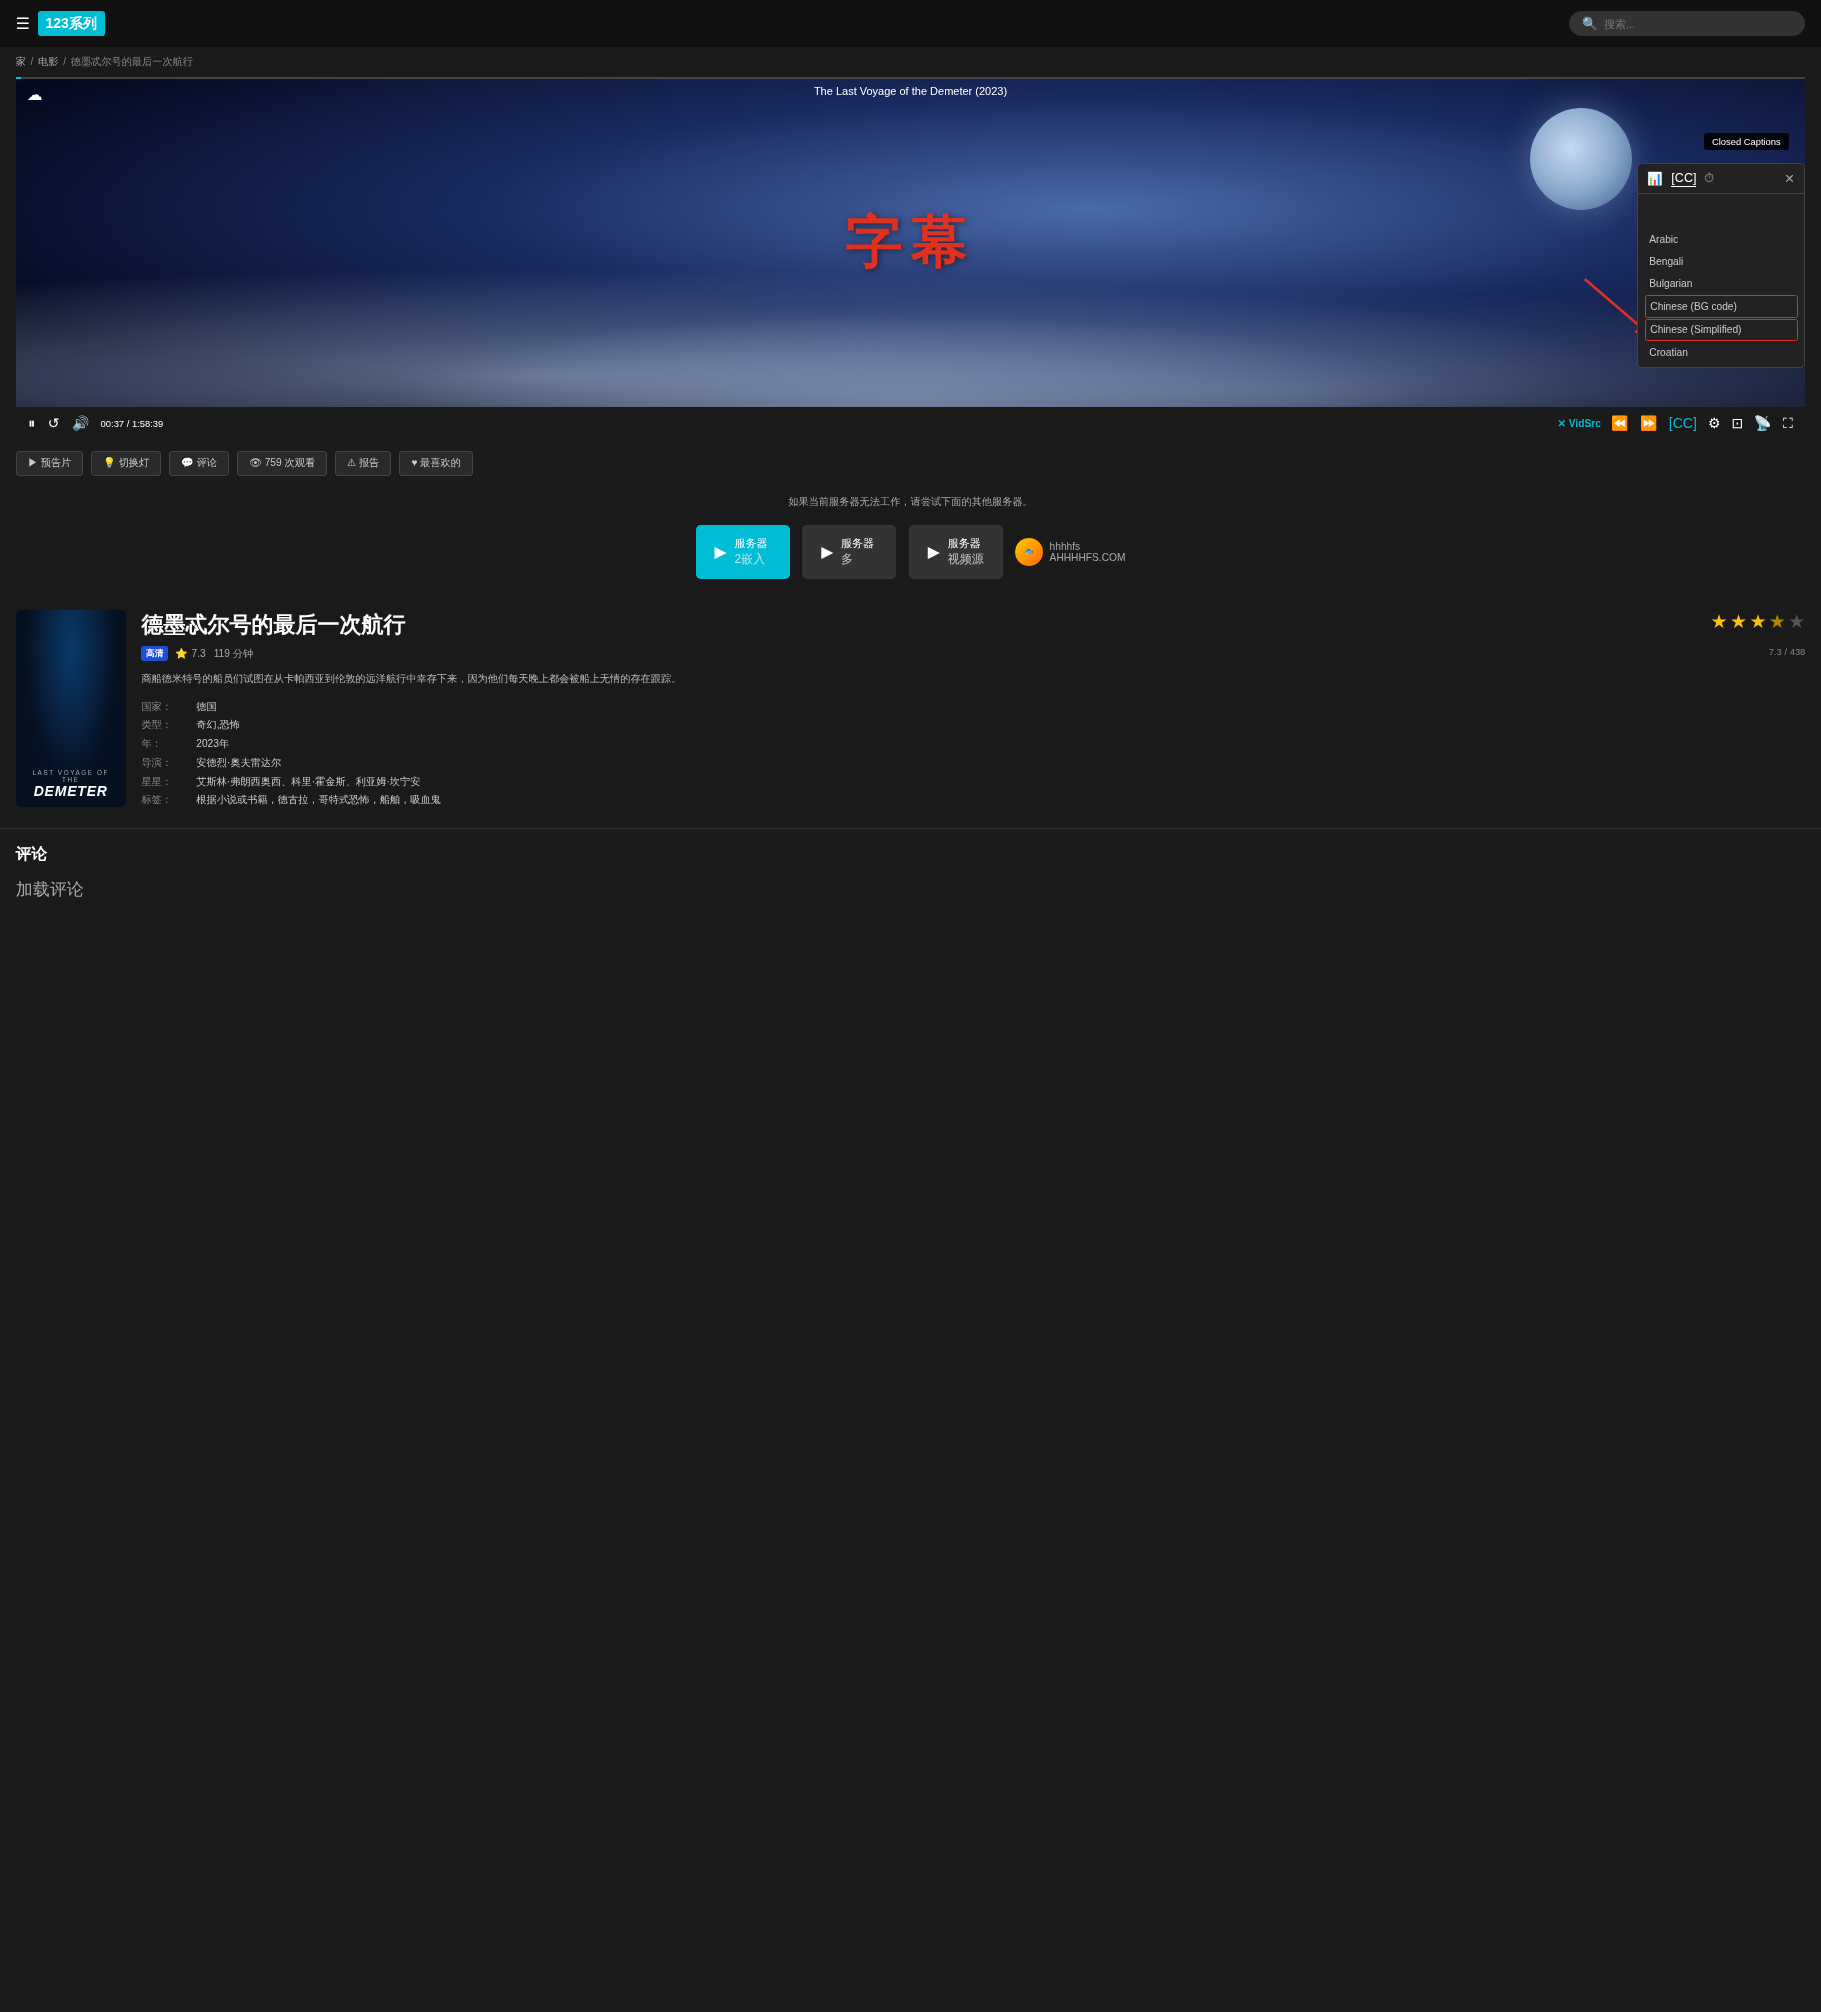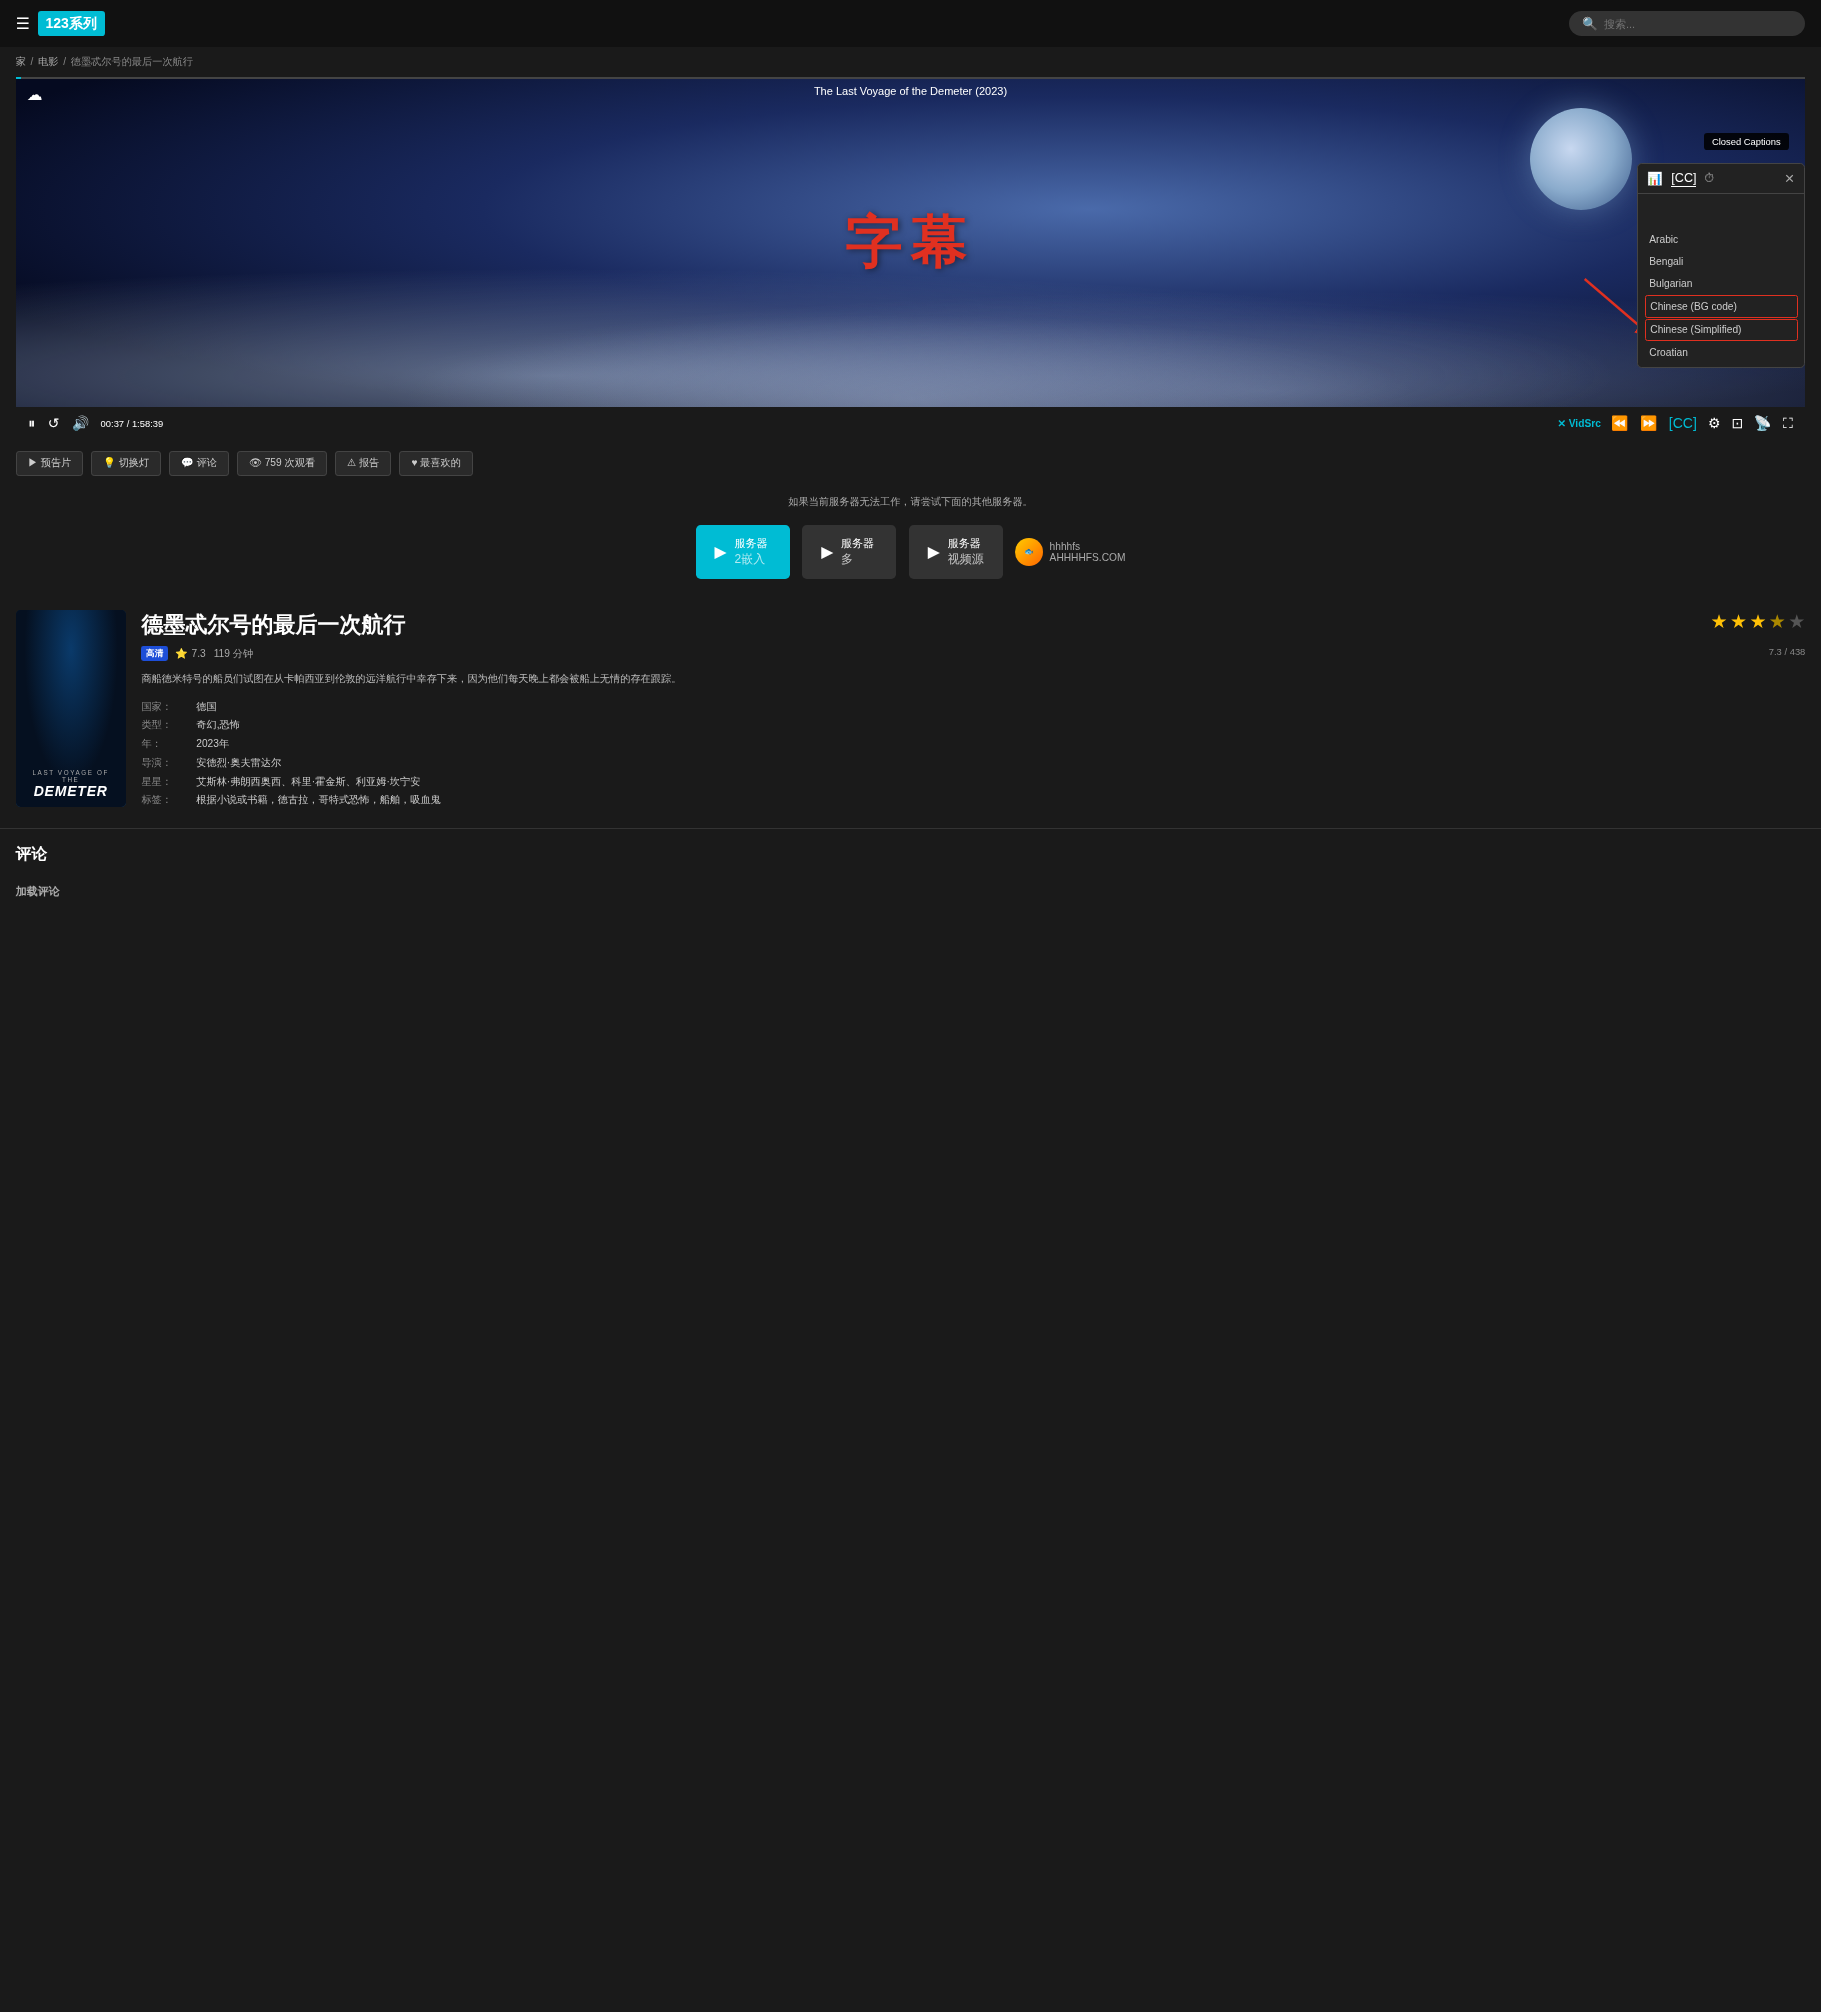"评论" .comments-title { margin-bottom: 19px -> 13px }
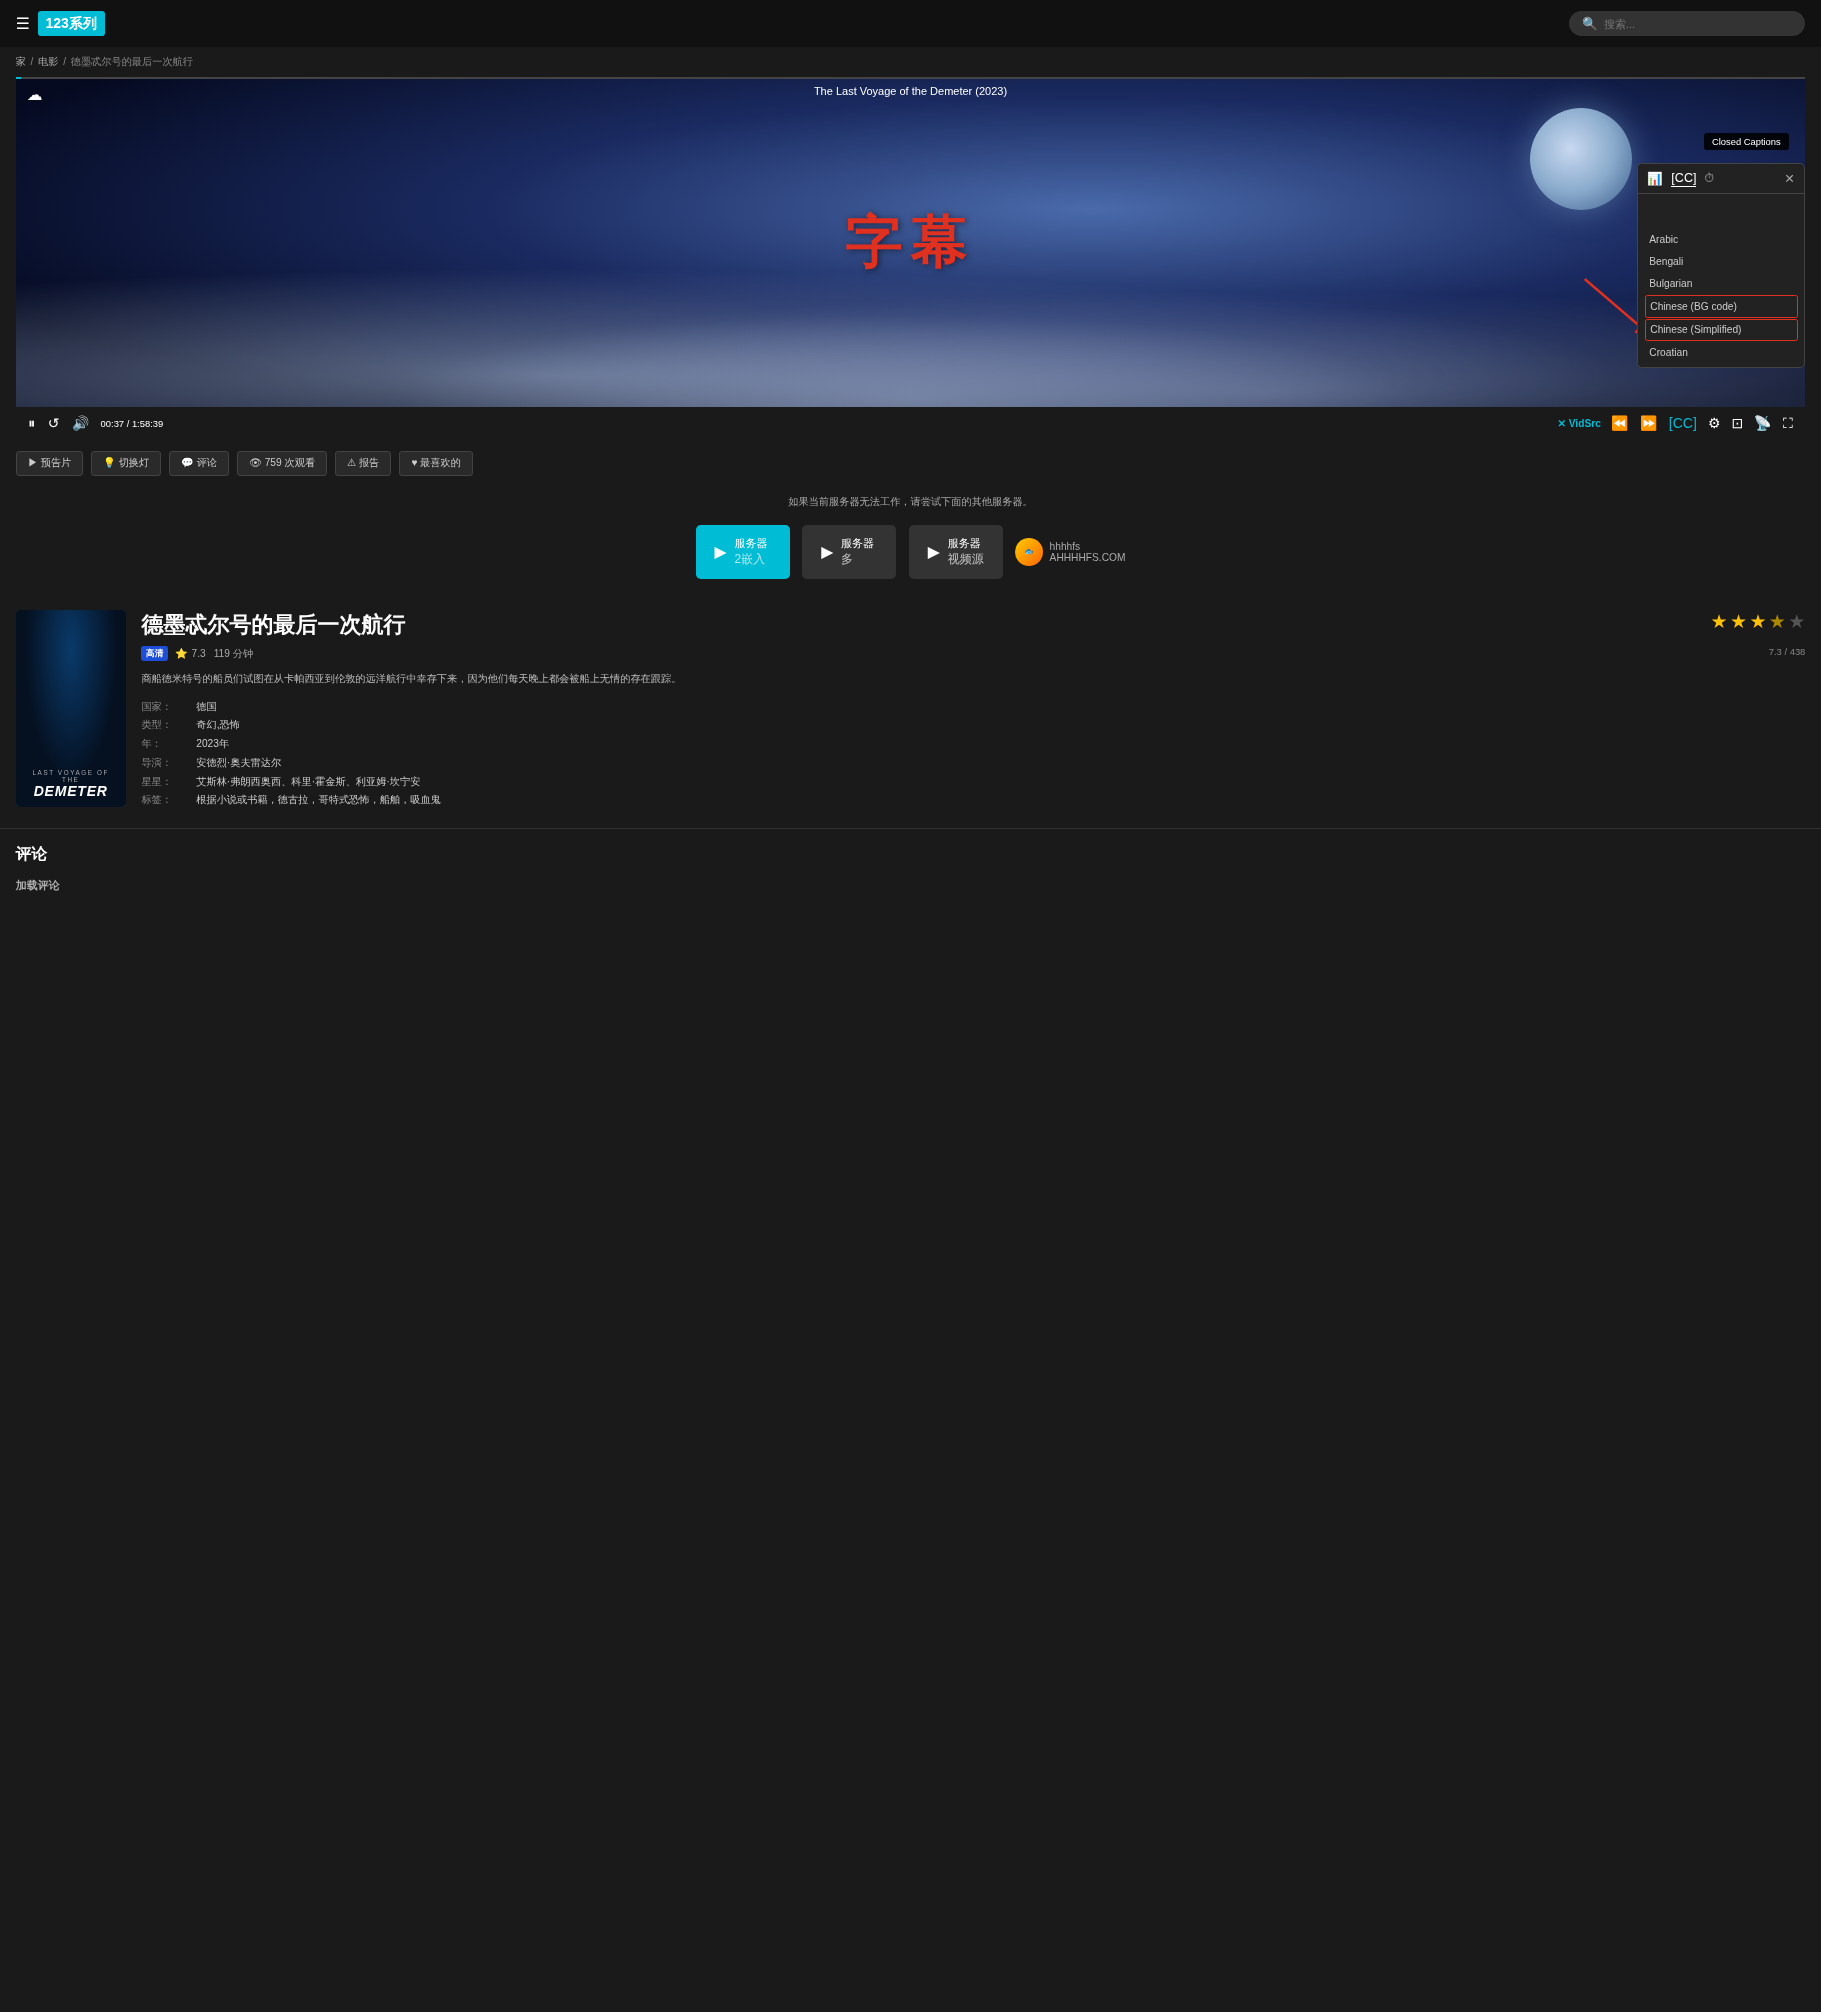"加载评论" .load-comments-btn { font-size: 11px -> 17px; font-weight: bold -> none }
